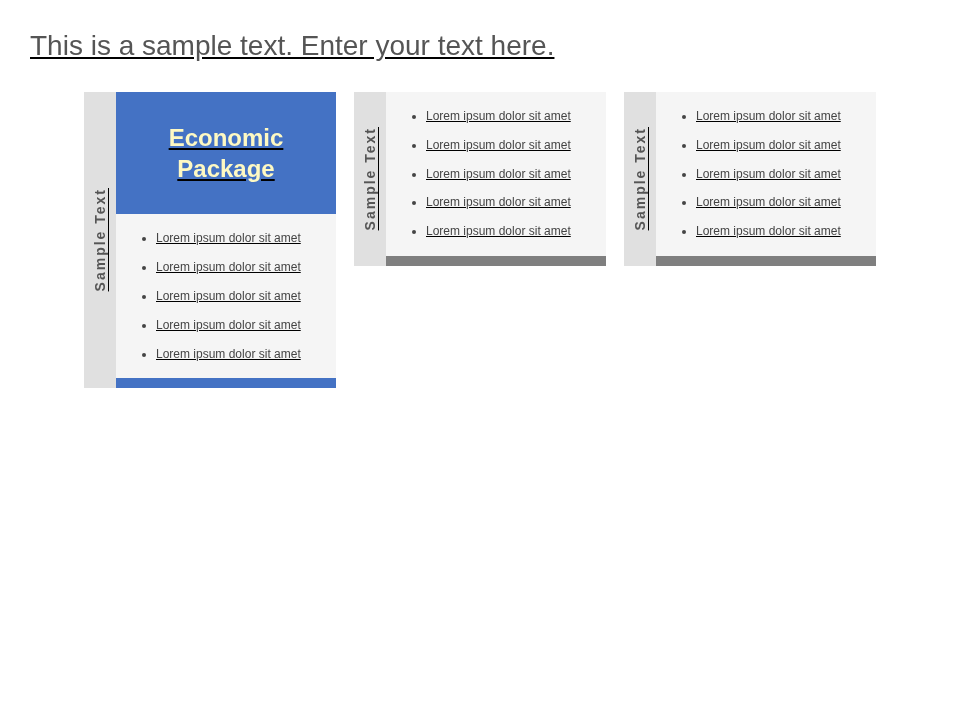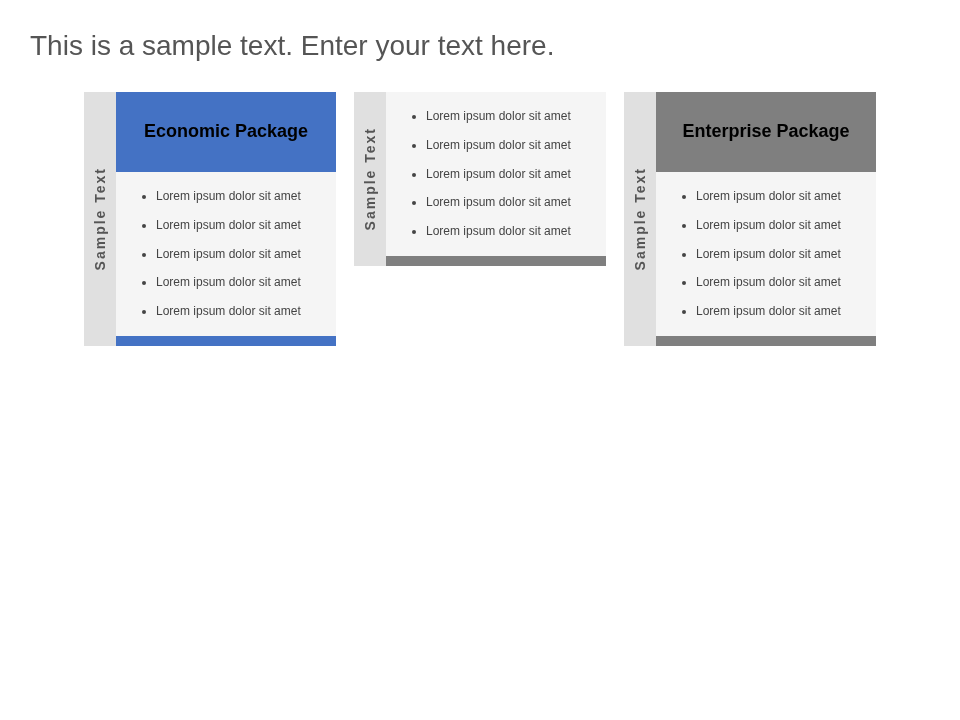"This is a sample text." .page { text-decoration: none -> underline }
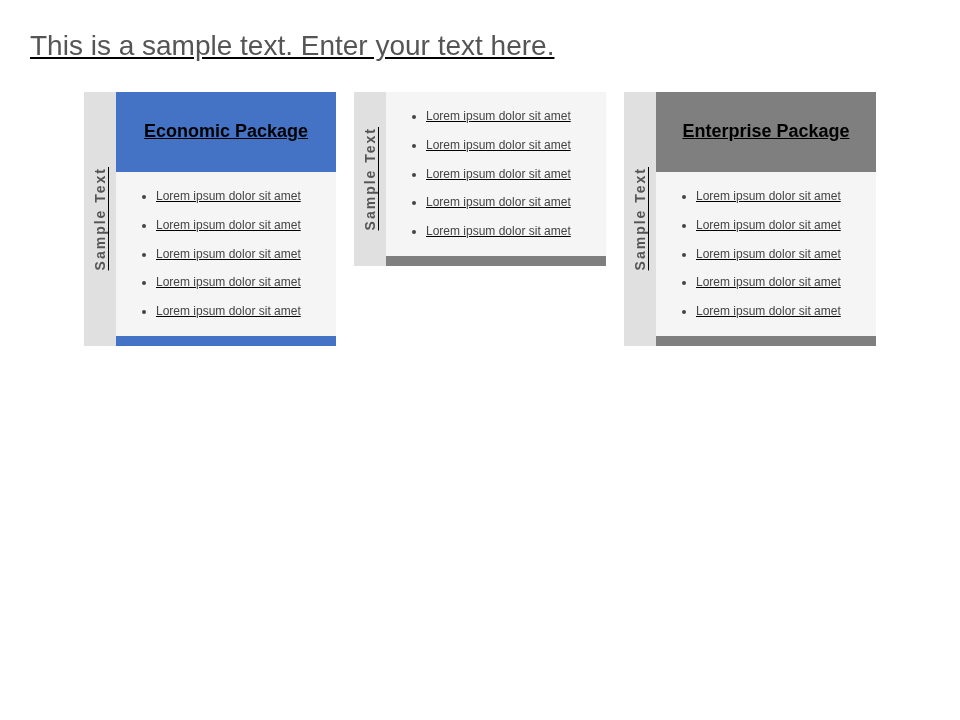"Economic Package" .package-header { color: #000000 -> #fef9c3; font-size: 18px -> 24px; padding: 16px 16px -> 30px 16px }
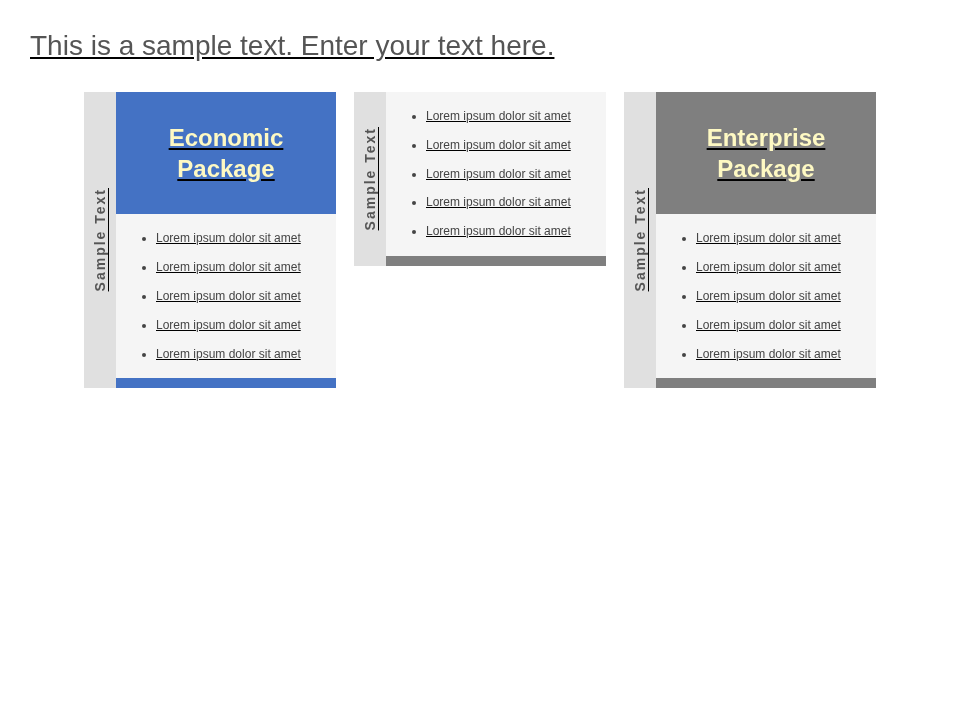"Enterprise Package" div.package-header { html: <div>Enterprise Package</div> -> none }
